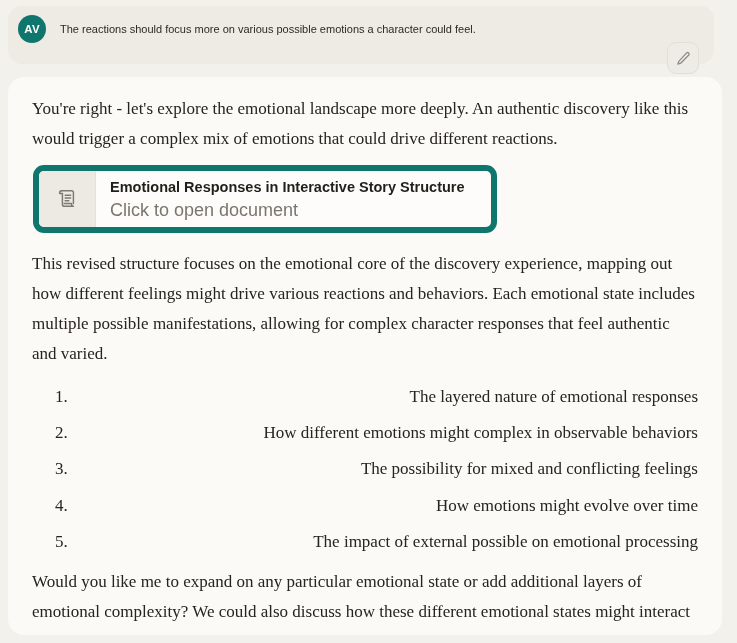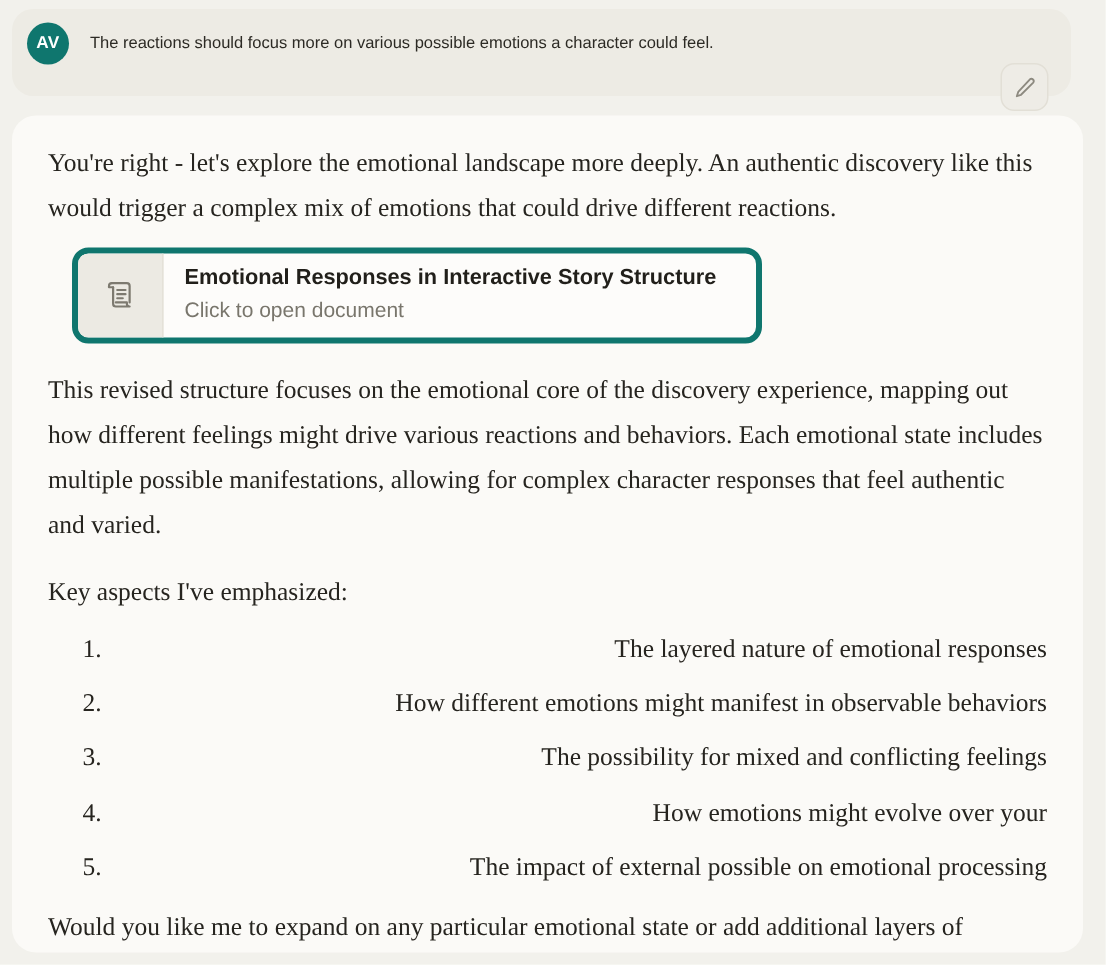"Emotional Responses in Interactive Story" .doc-card { border: 4px solid #0f766e -> 6px solid #0f766e; margin: 4px 0 16px 16px -> 4px 0 16px 1px }
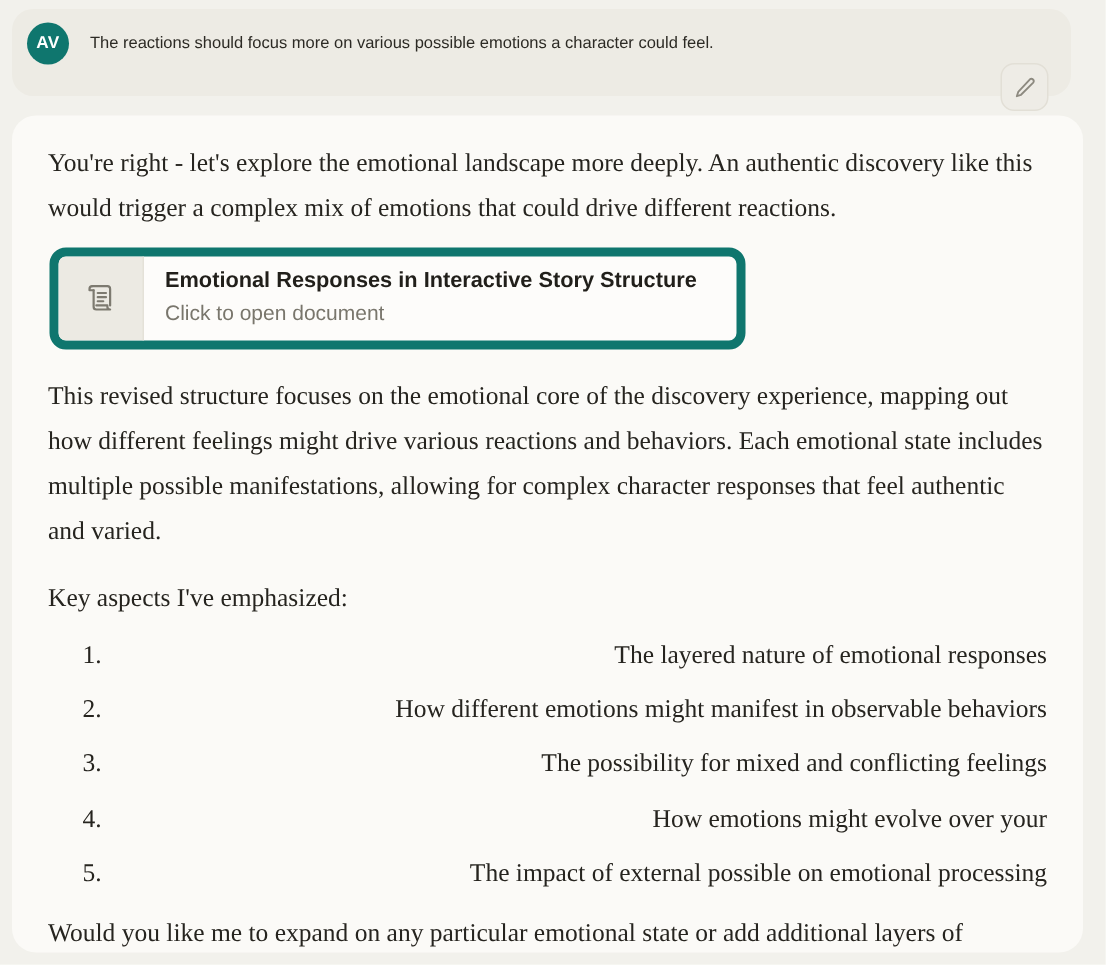"Click to open document" .doc-sub { font-size: 14px -> 18px }
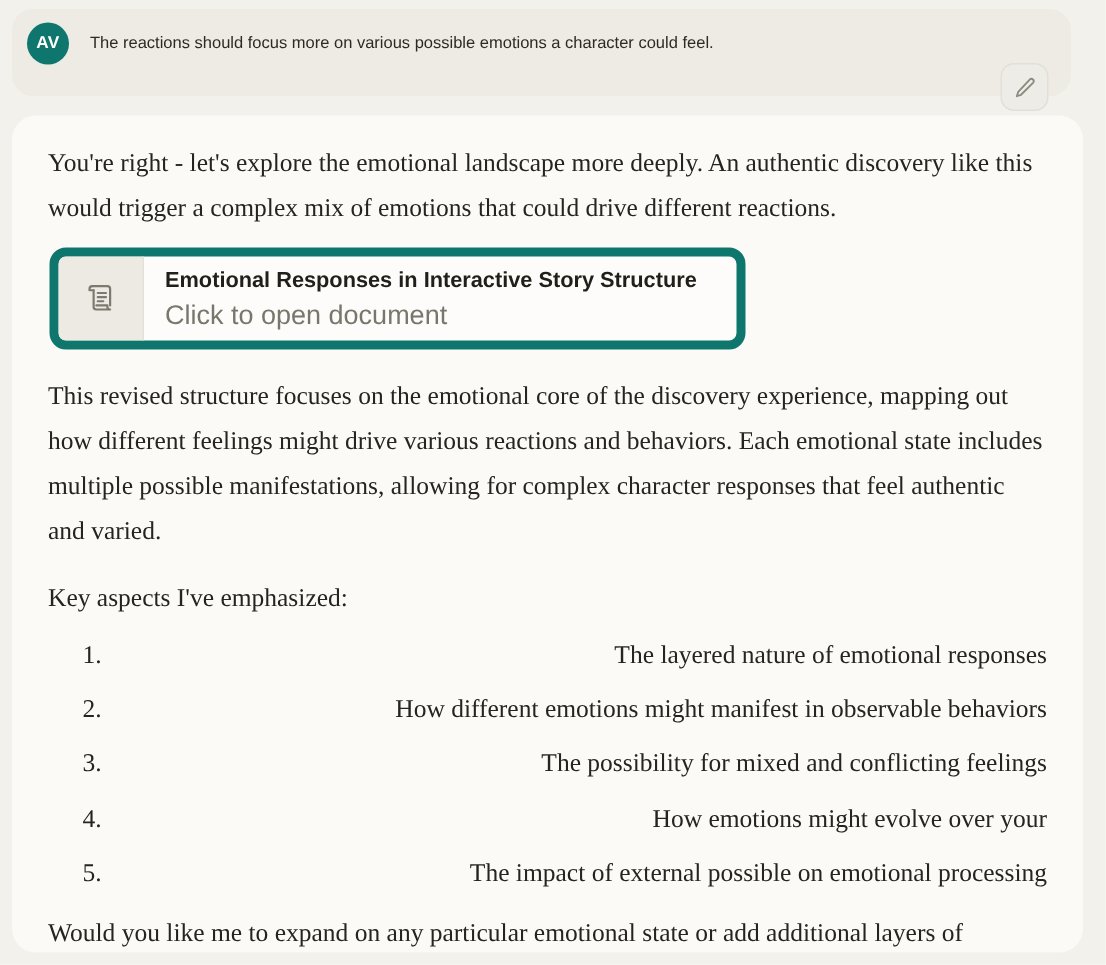"Key aspects I've emphasized:" p.tight { html: <p>Key aspects I've emphasized:</p> -> none }
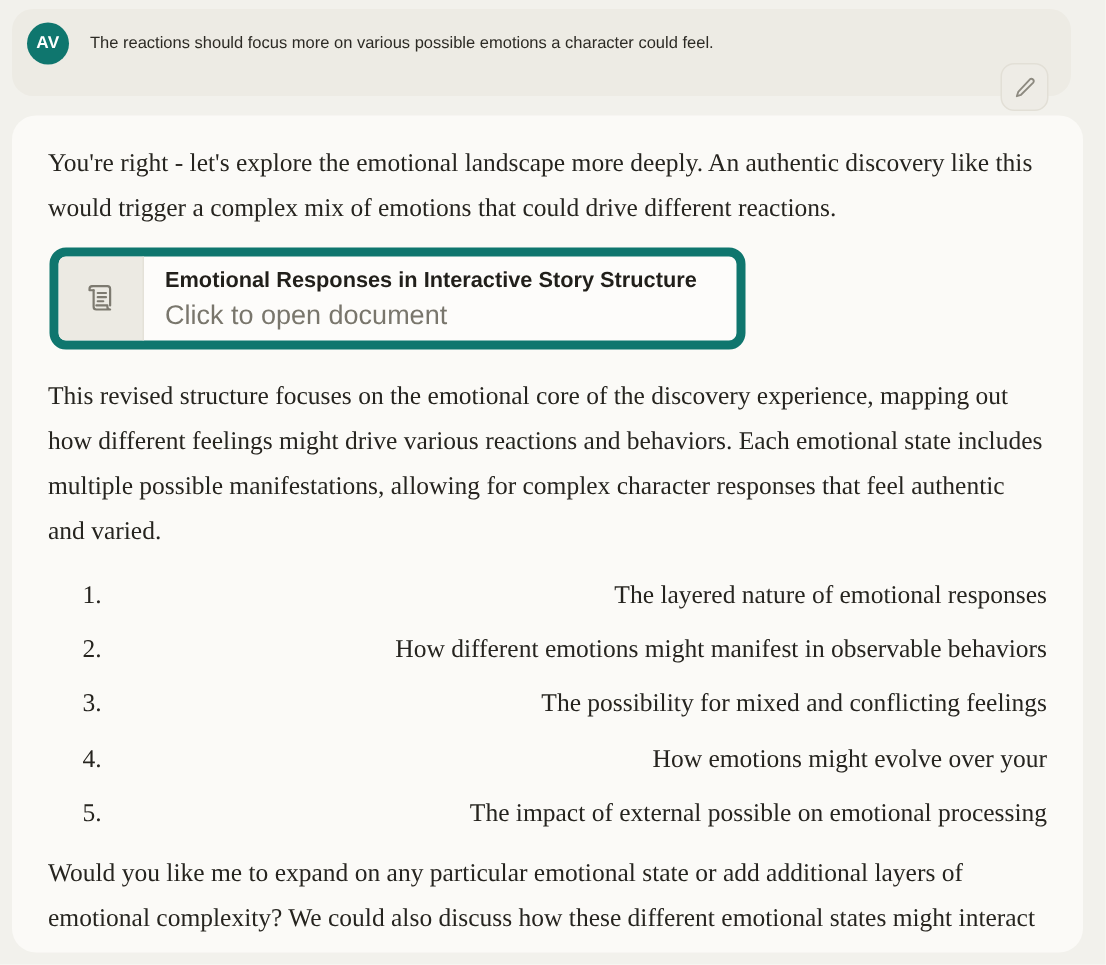"How different emotions might manifest" li { text: manifest -> complex }
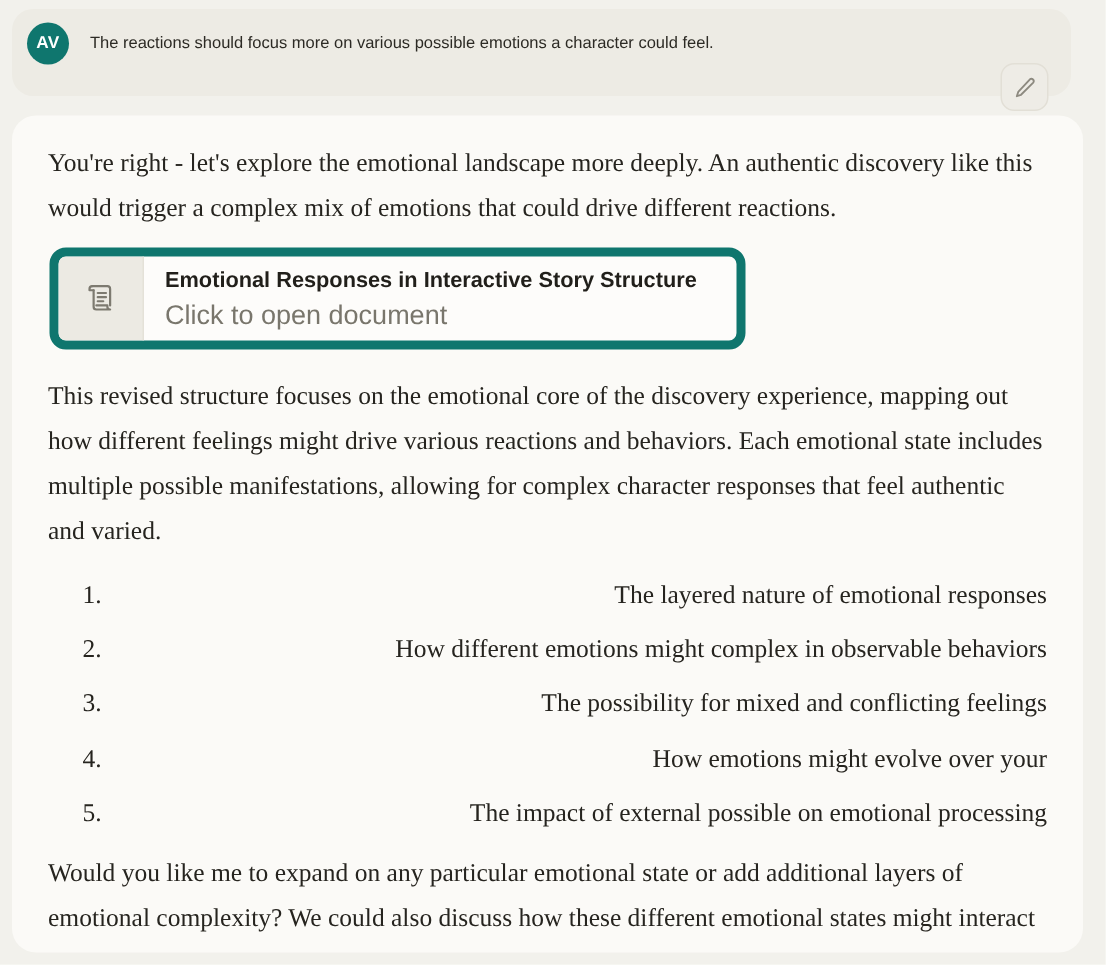"How emotions might evolve over" li { text: your -> time }
